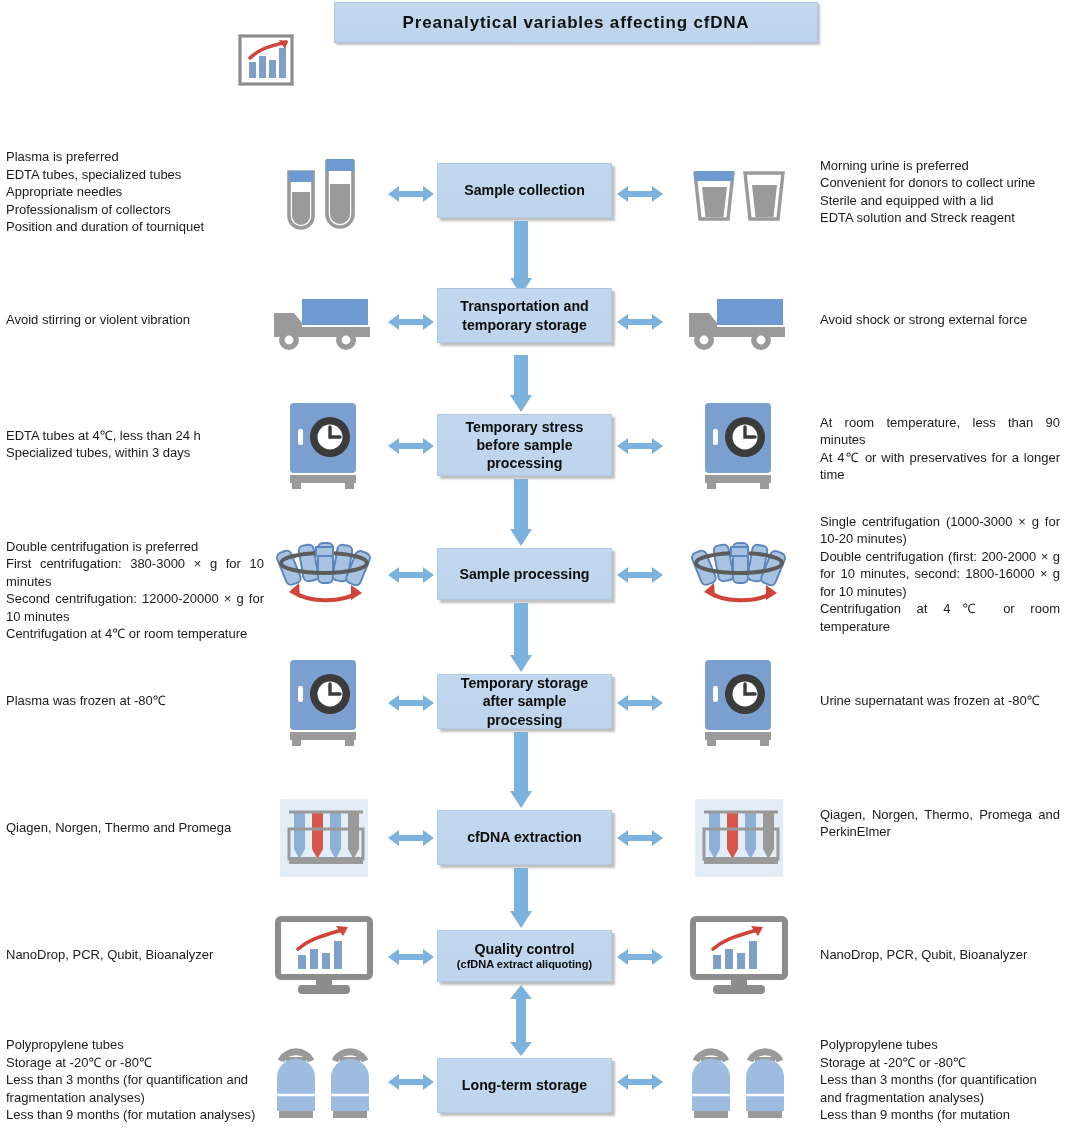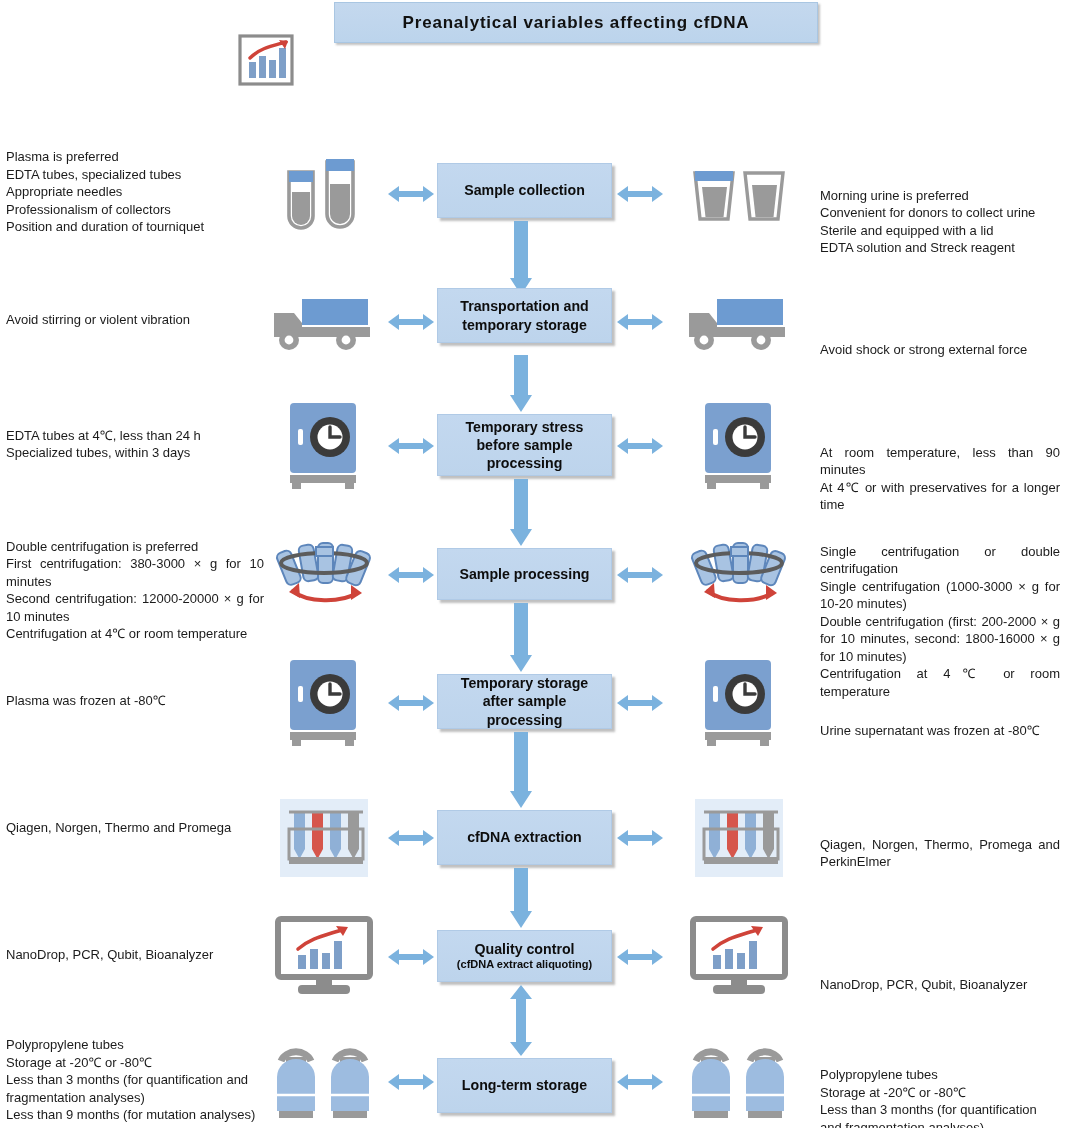"Morning urine is preferred" .side-text.right { margin-top: 30px -> none }
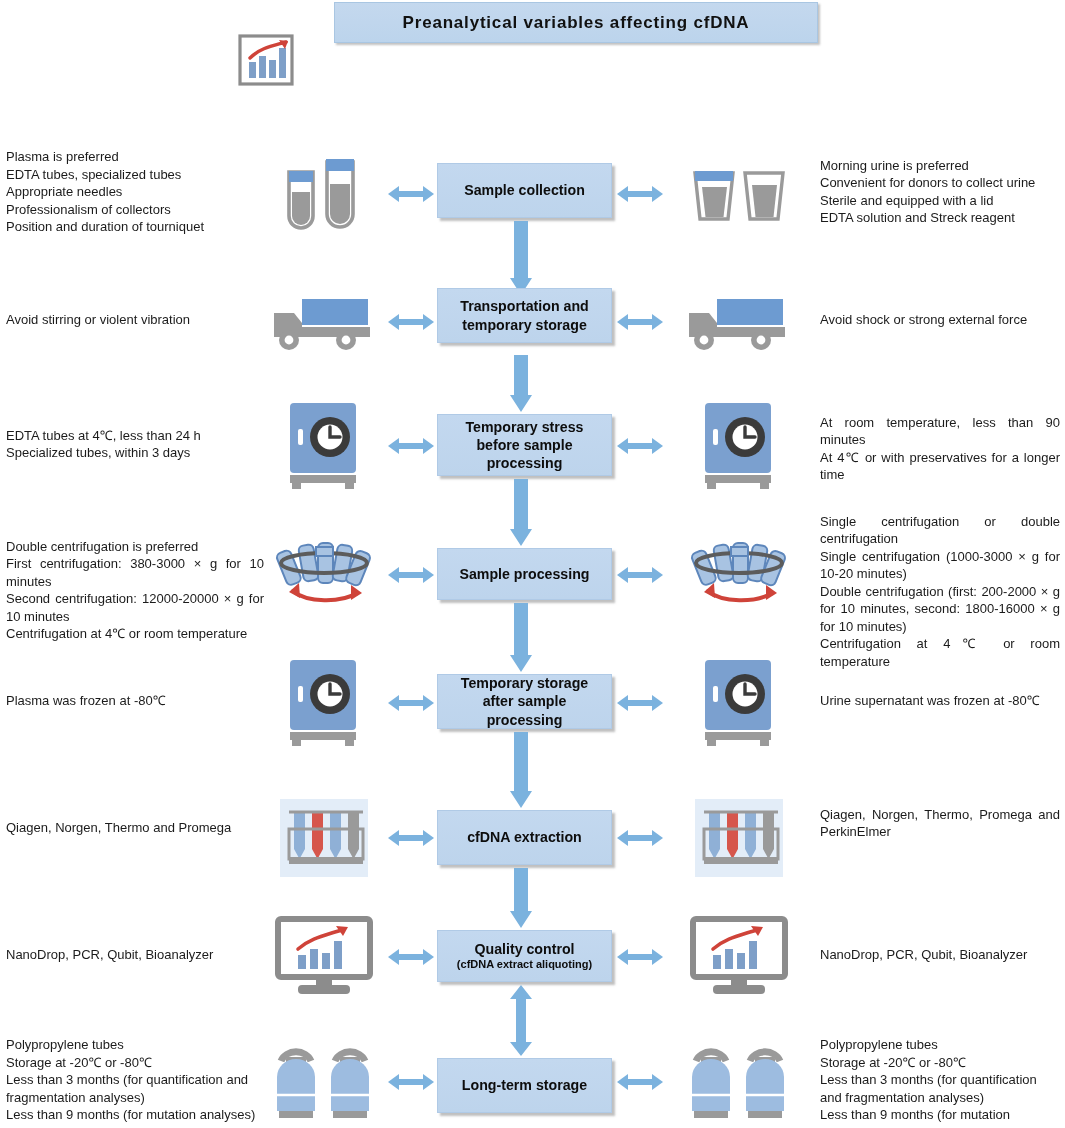"Single centrifugation or double" div { html: <div>Single centrifugation or double centrifugation</div> -> none }
